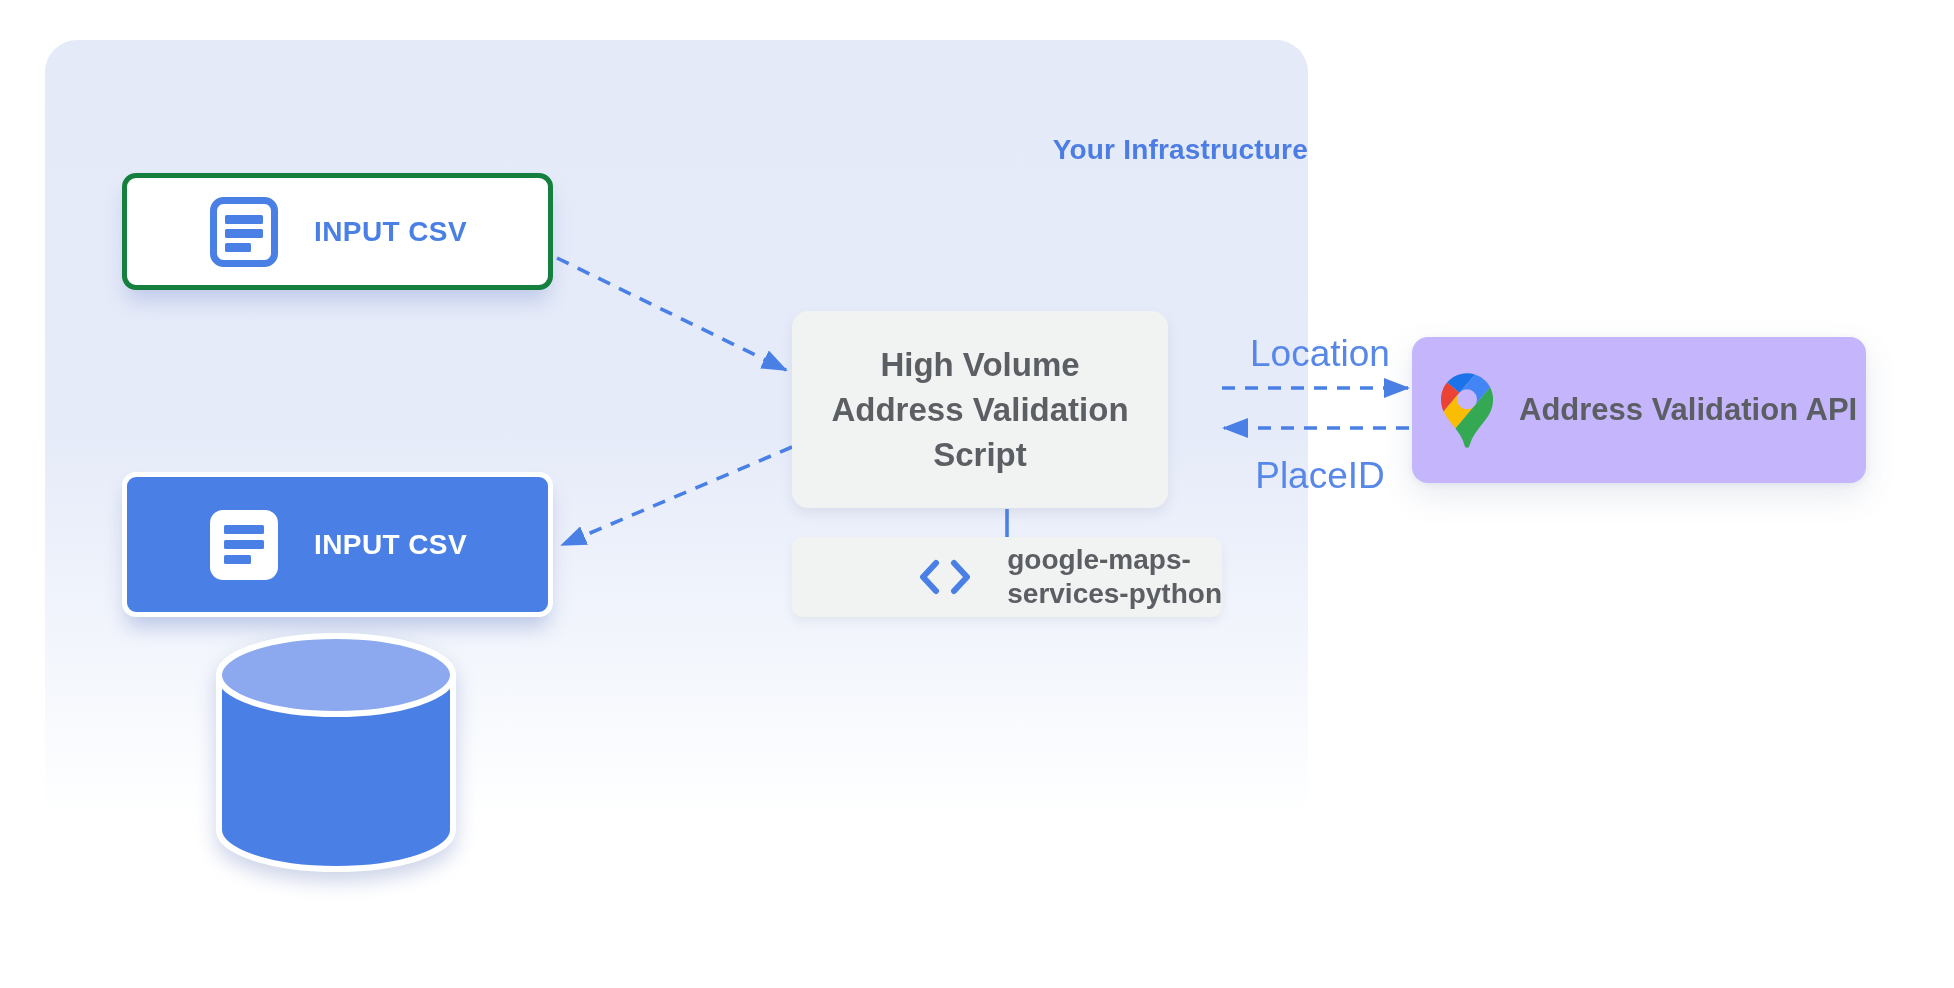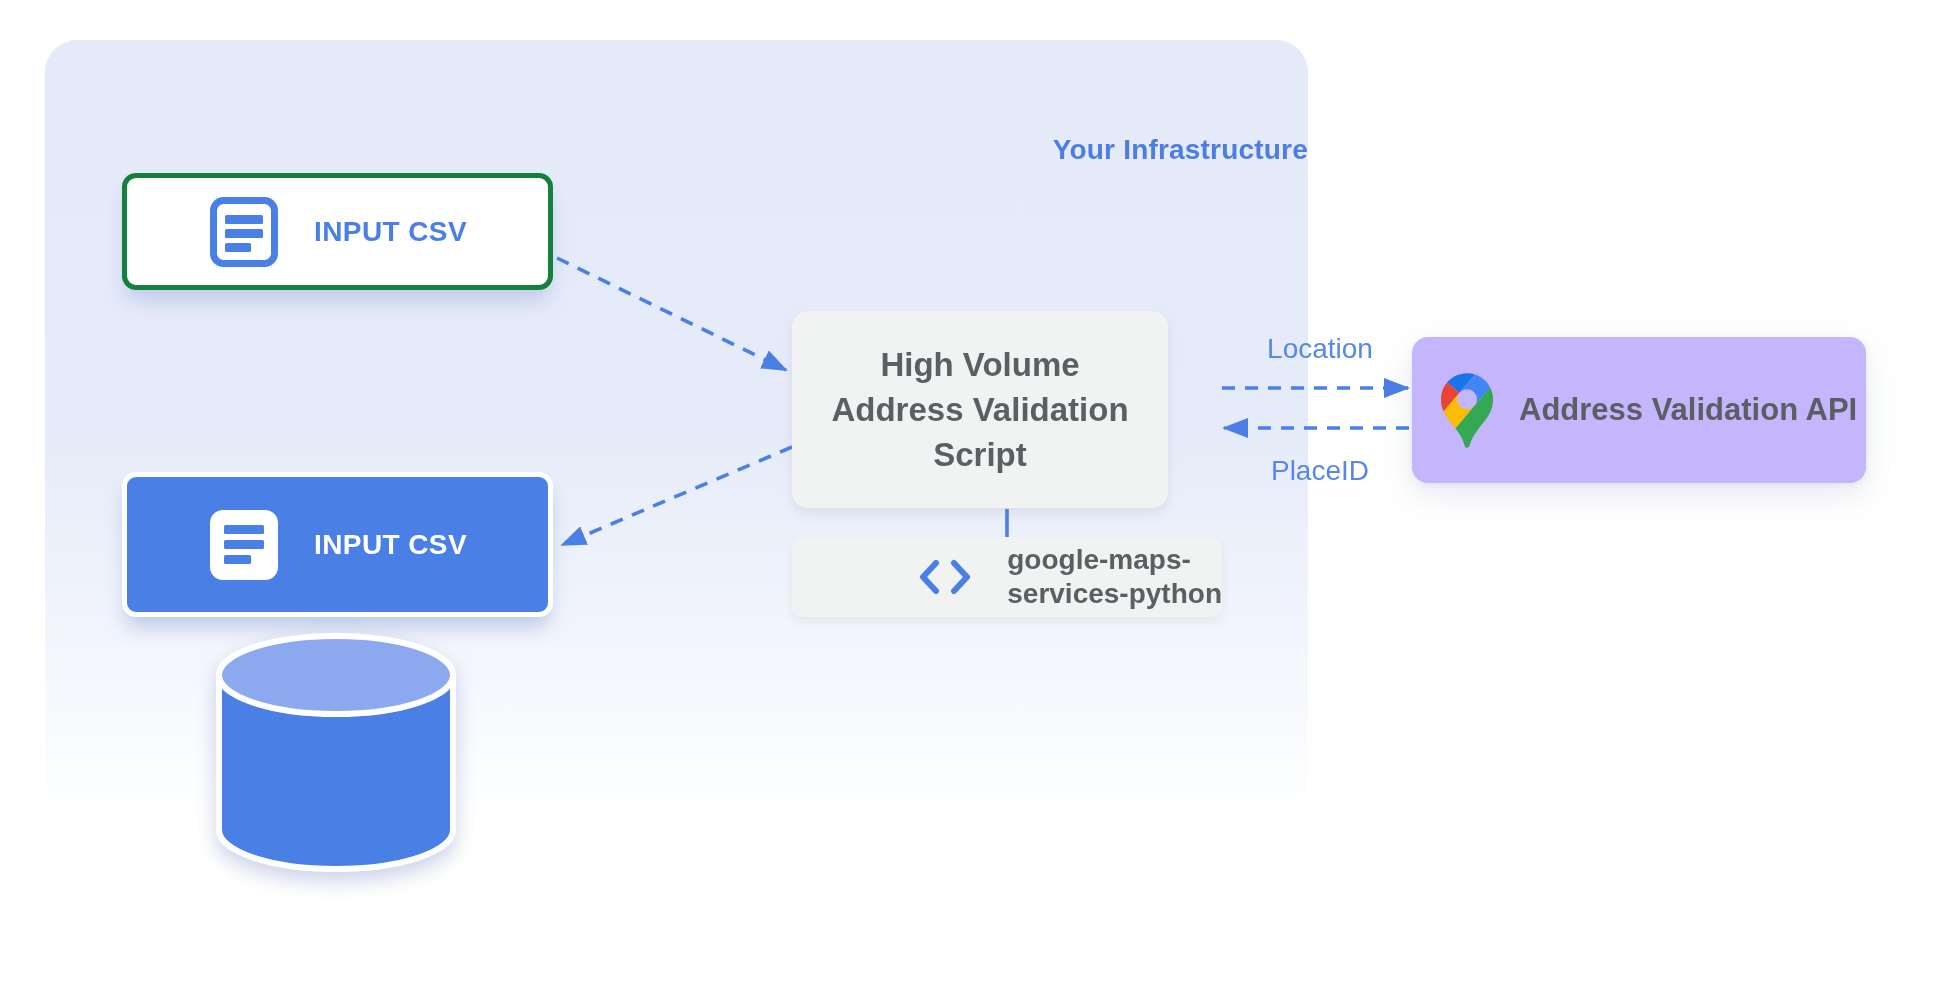"Location" .edge-label { font-size: 28px -> 37px }
